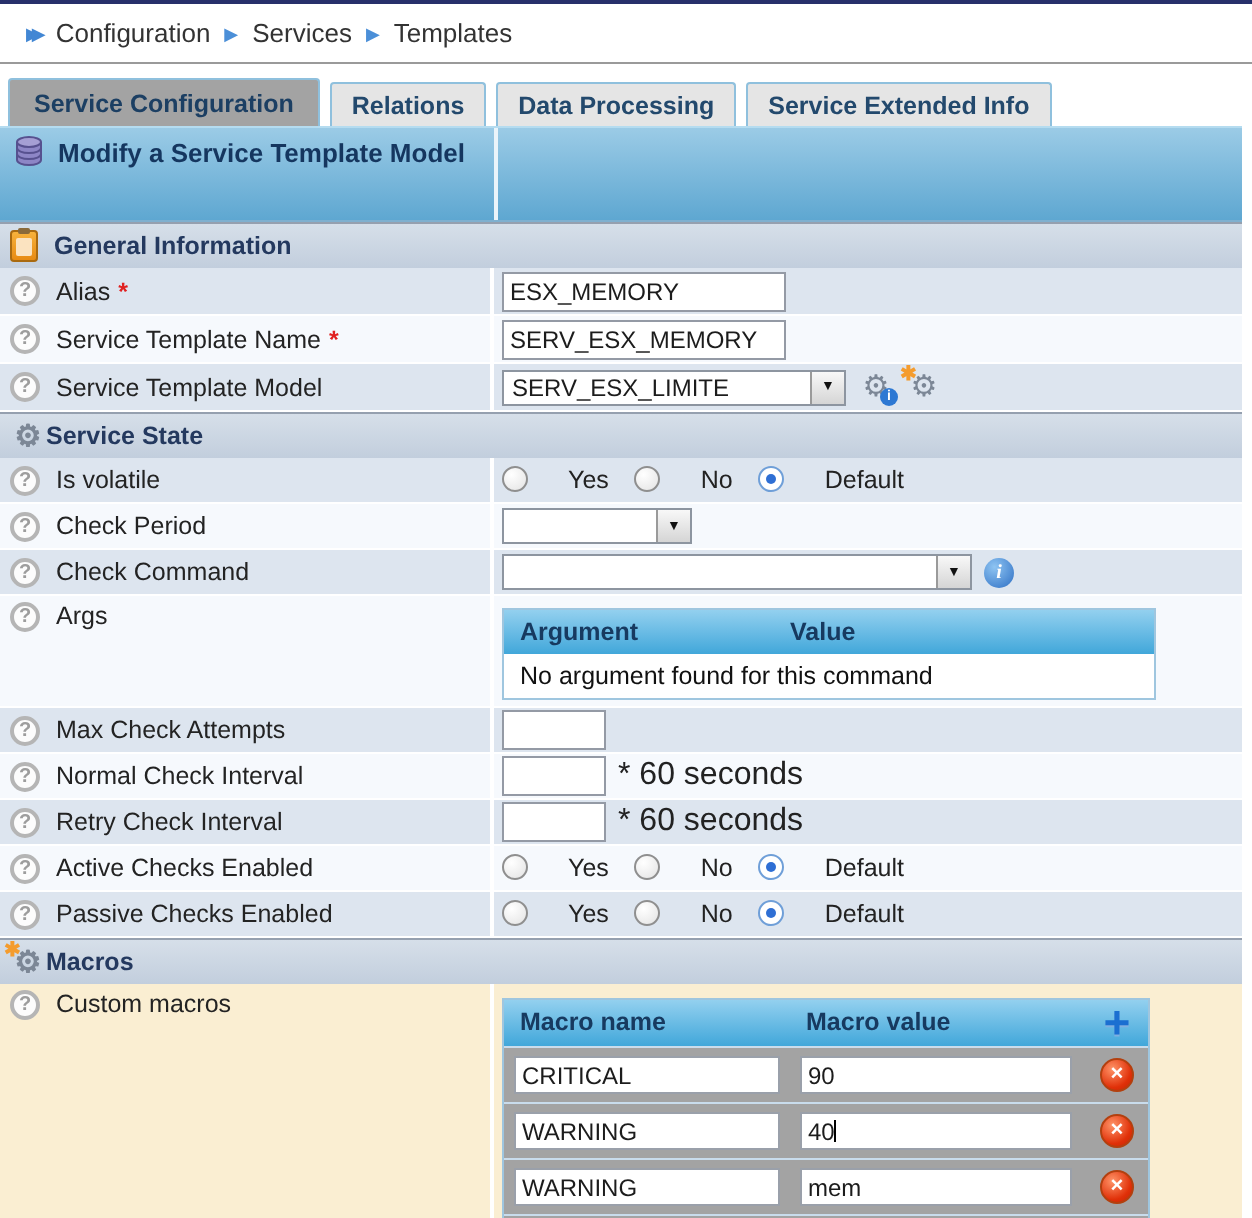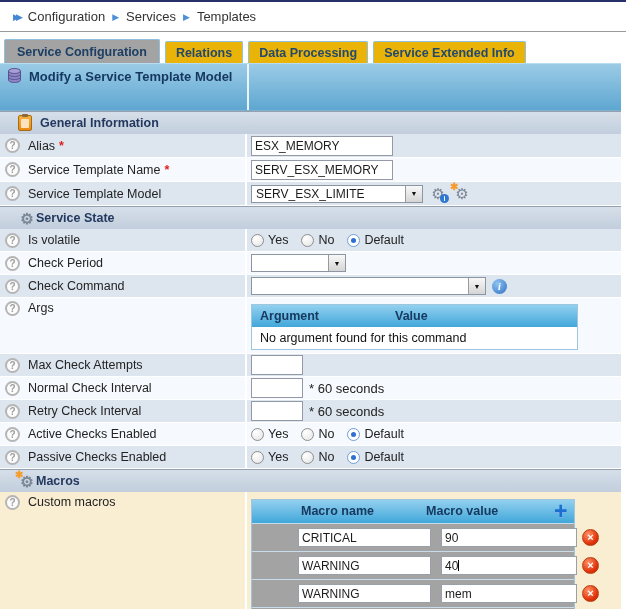"Relations" .tab { background: #eab308 -> #e5e5e5 }
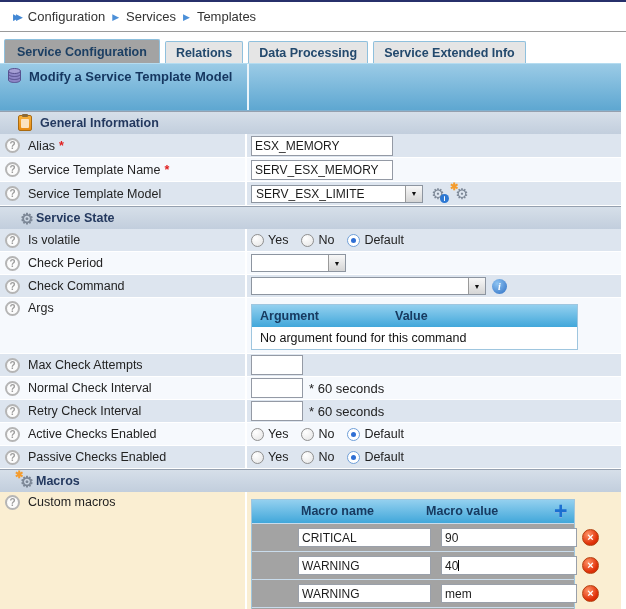"General Information" .sec { padding-left: 18px -> 5px }
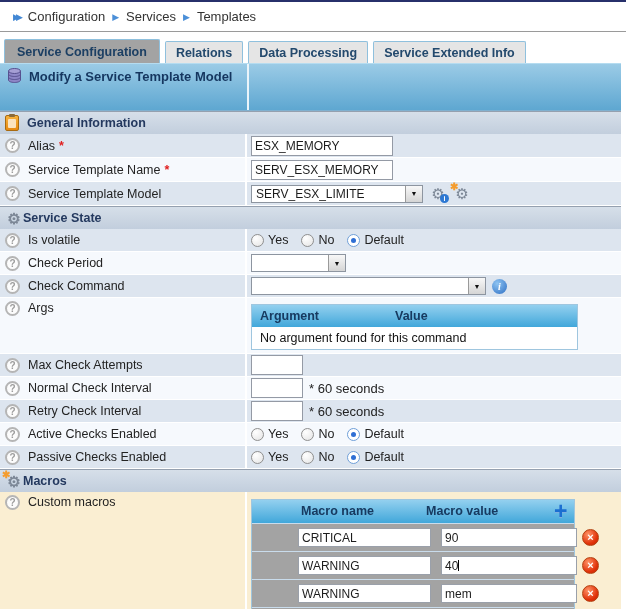"Yes" .radio { align-items: center -> none; gap: 4px -> 20px }
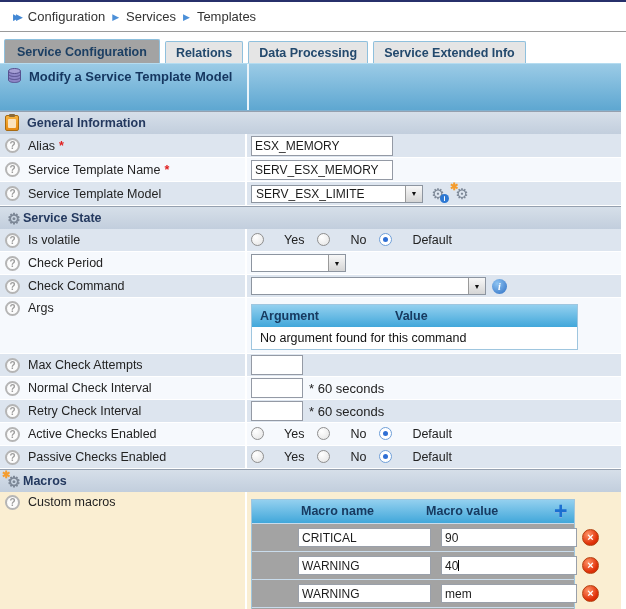"* 60 seconds" .suffix { font-size: 13px -> 16px }
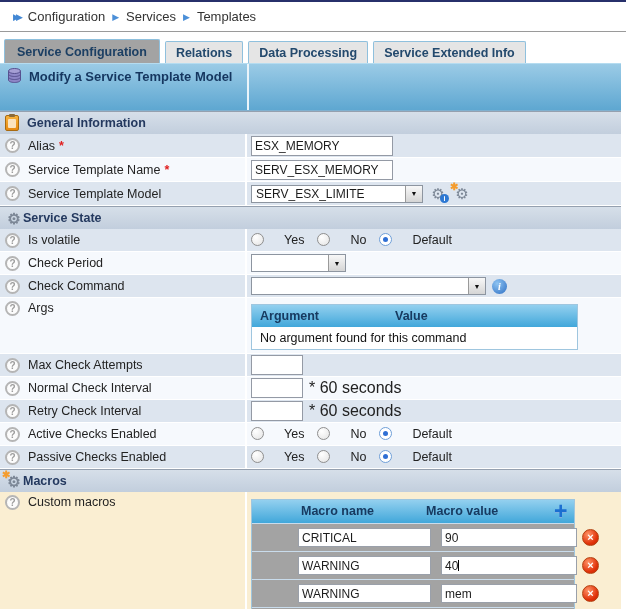"Macro name" .mac-c1 { margin-left: 41px -> none }
